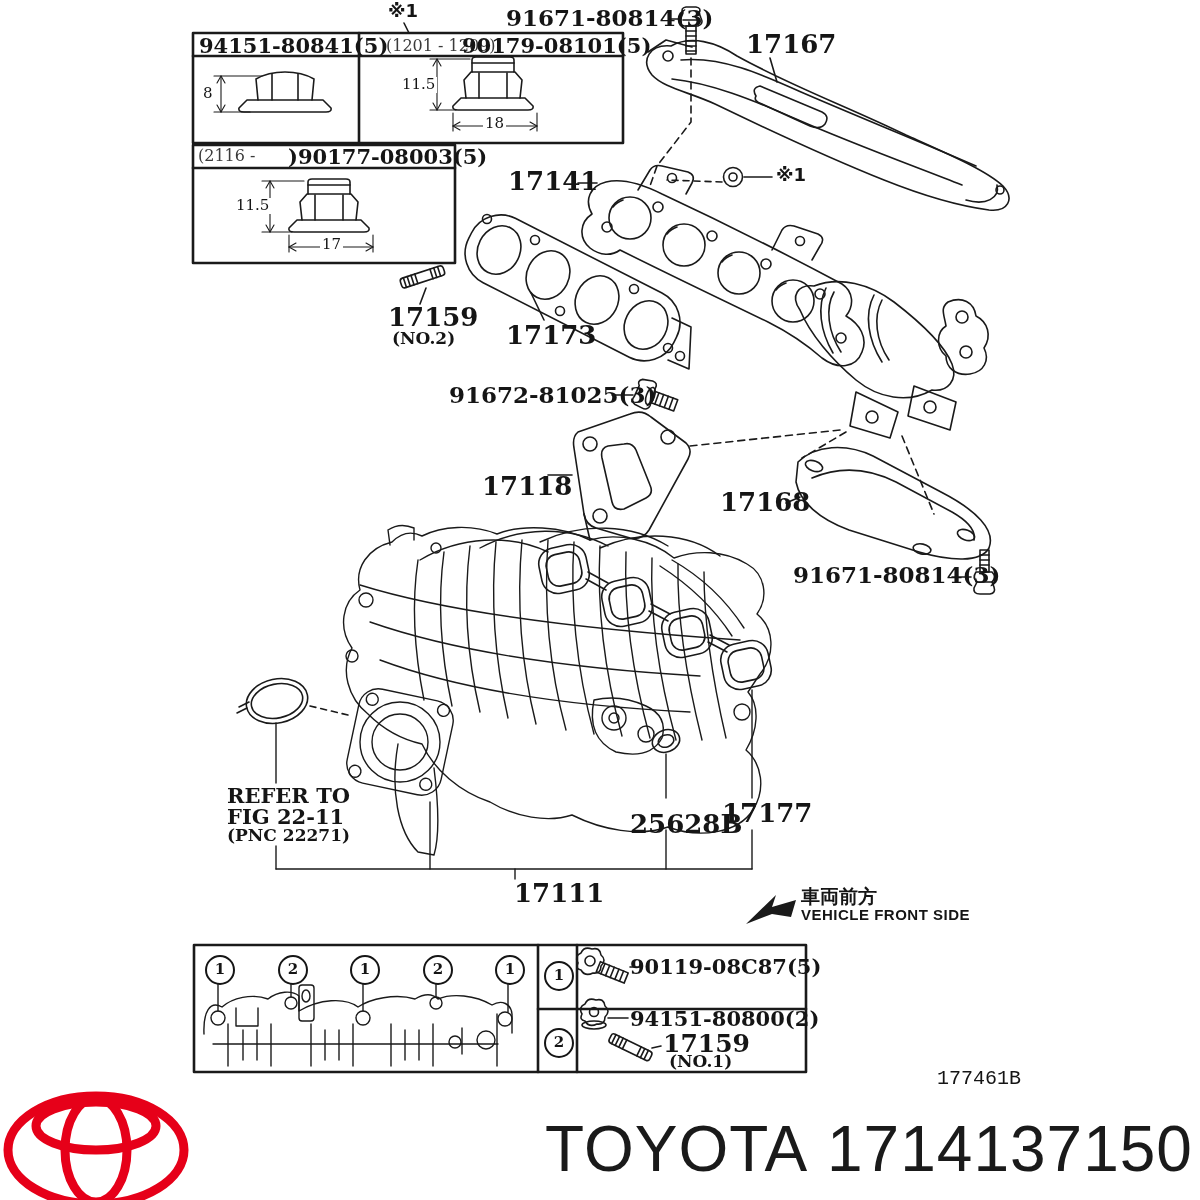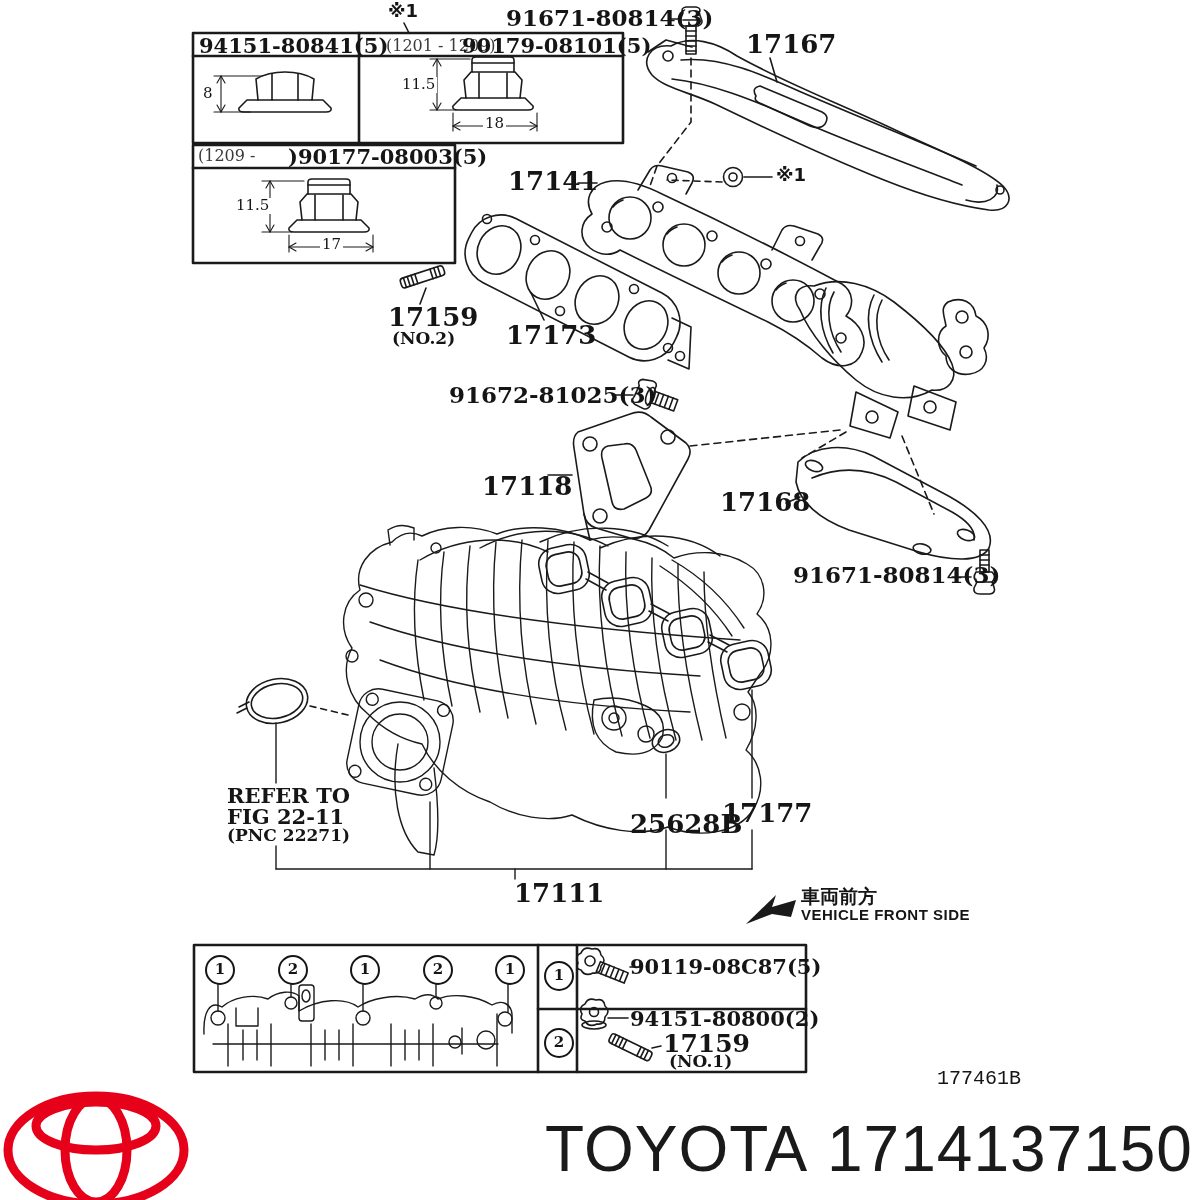"(1209 -" div.lbl { text: 1209 -> 2116 }
